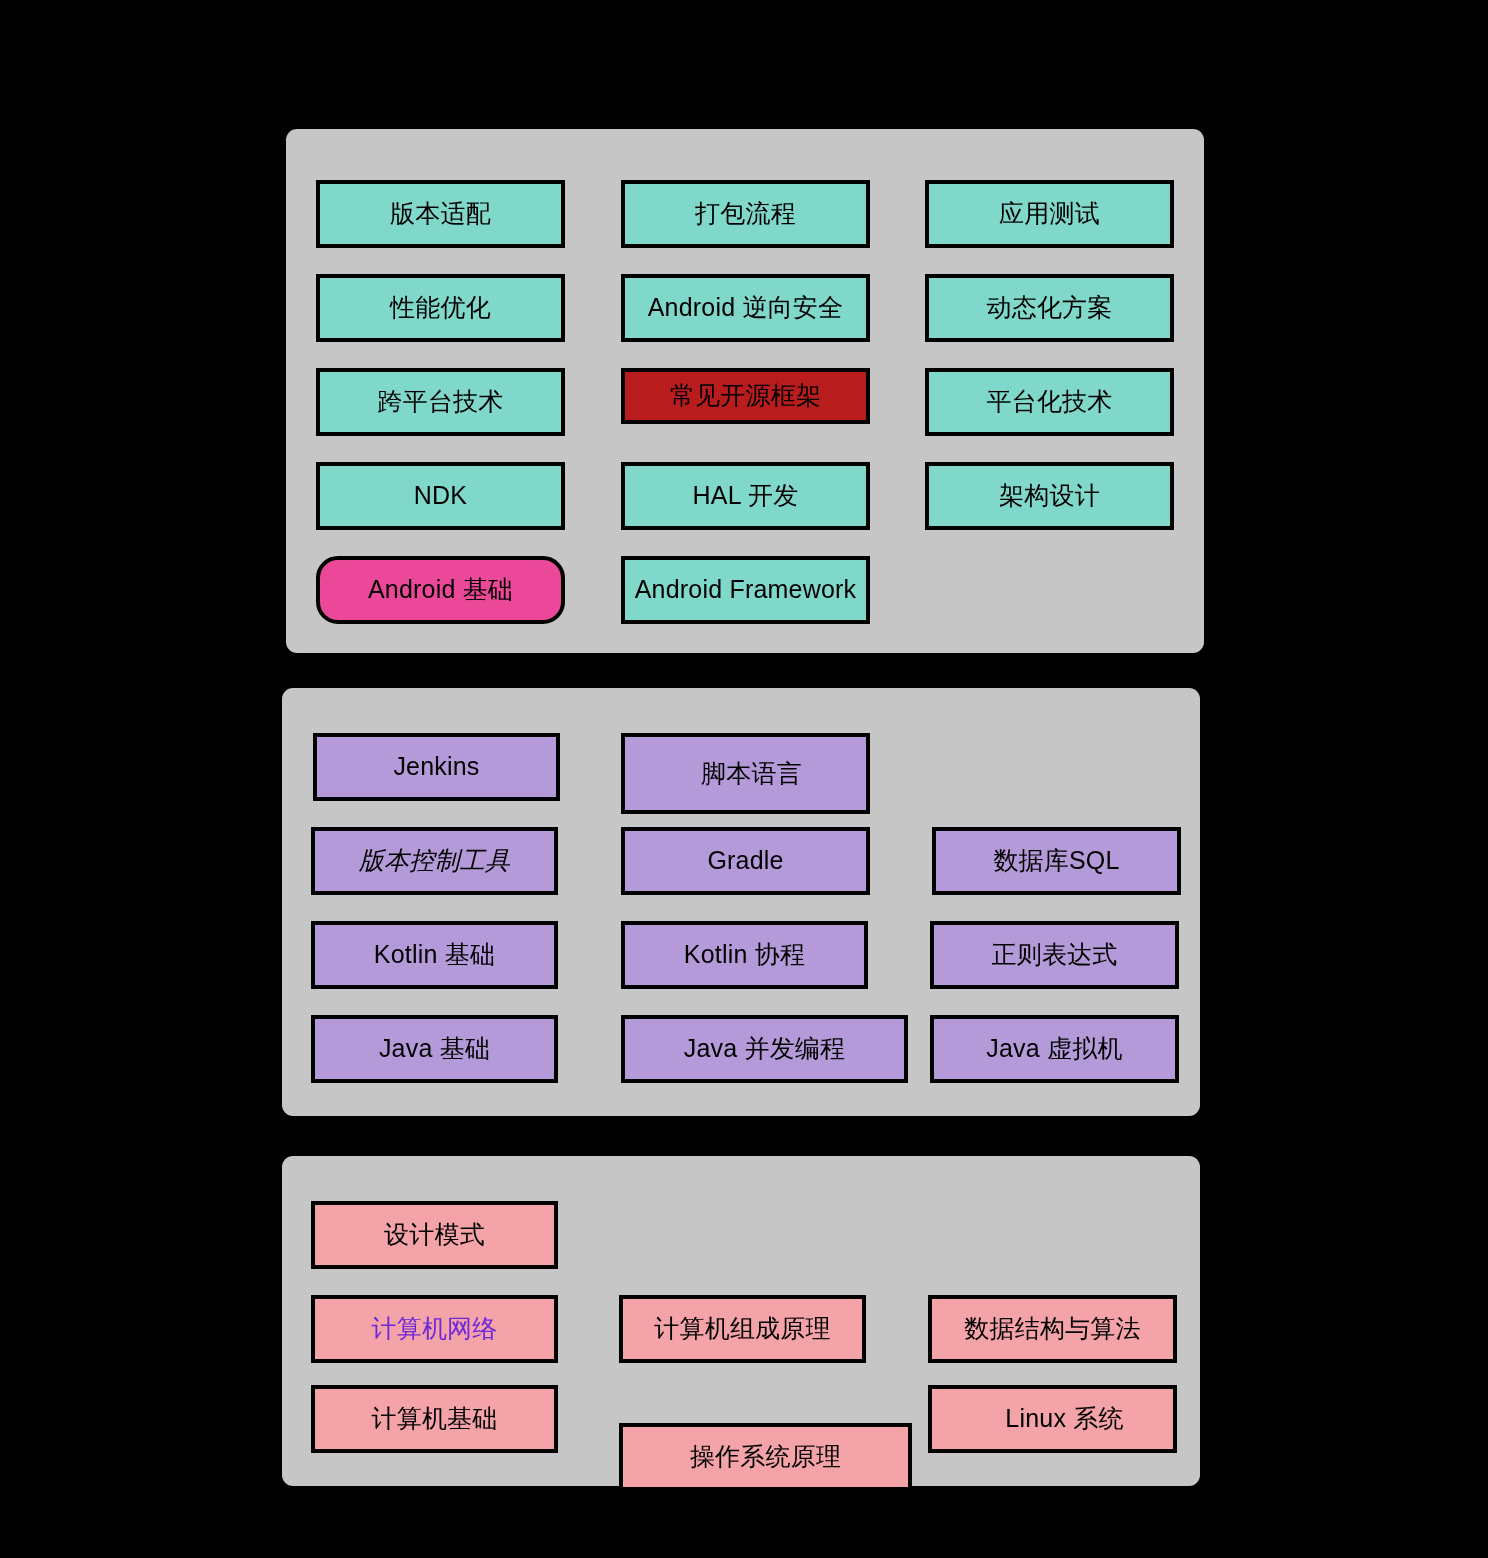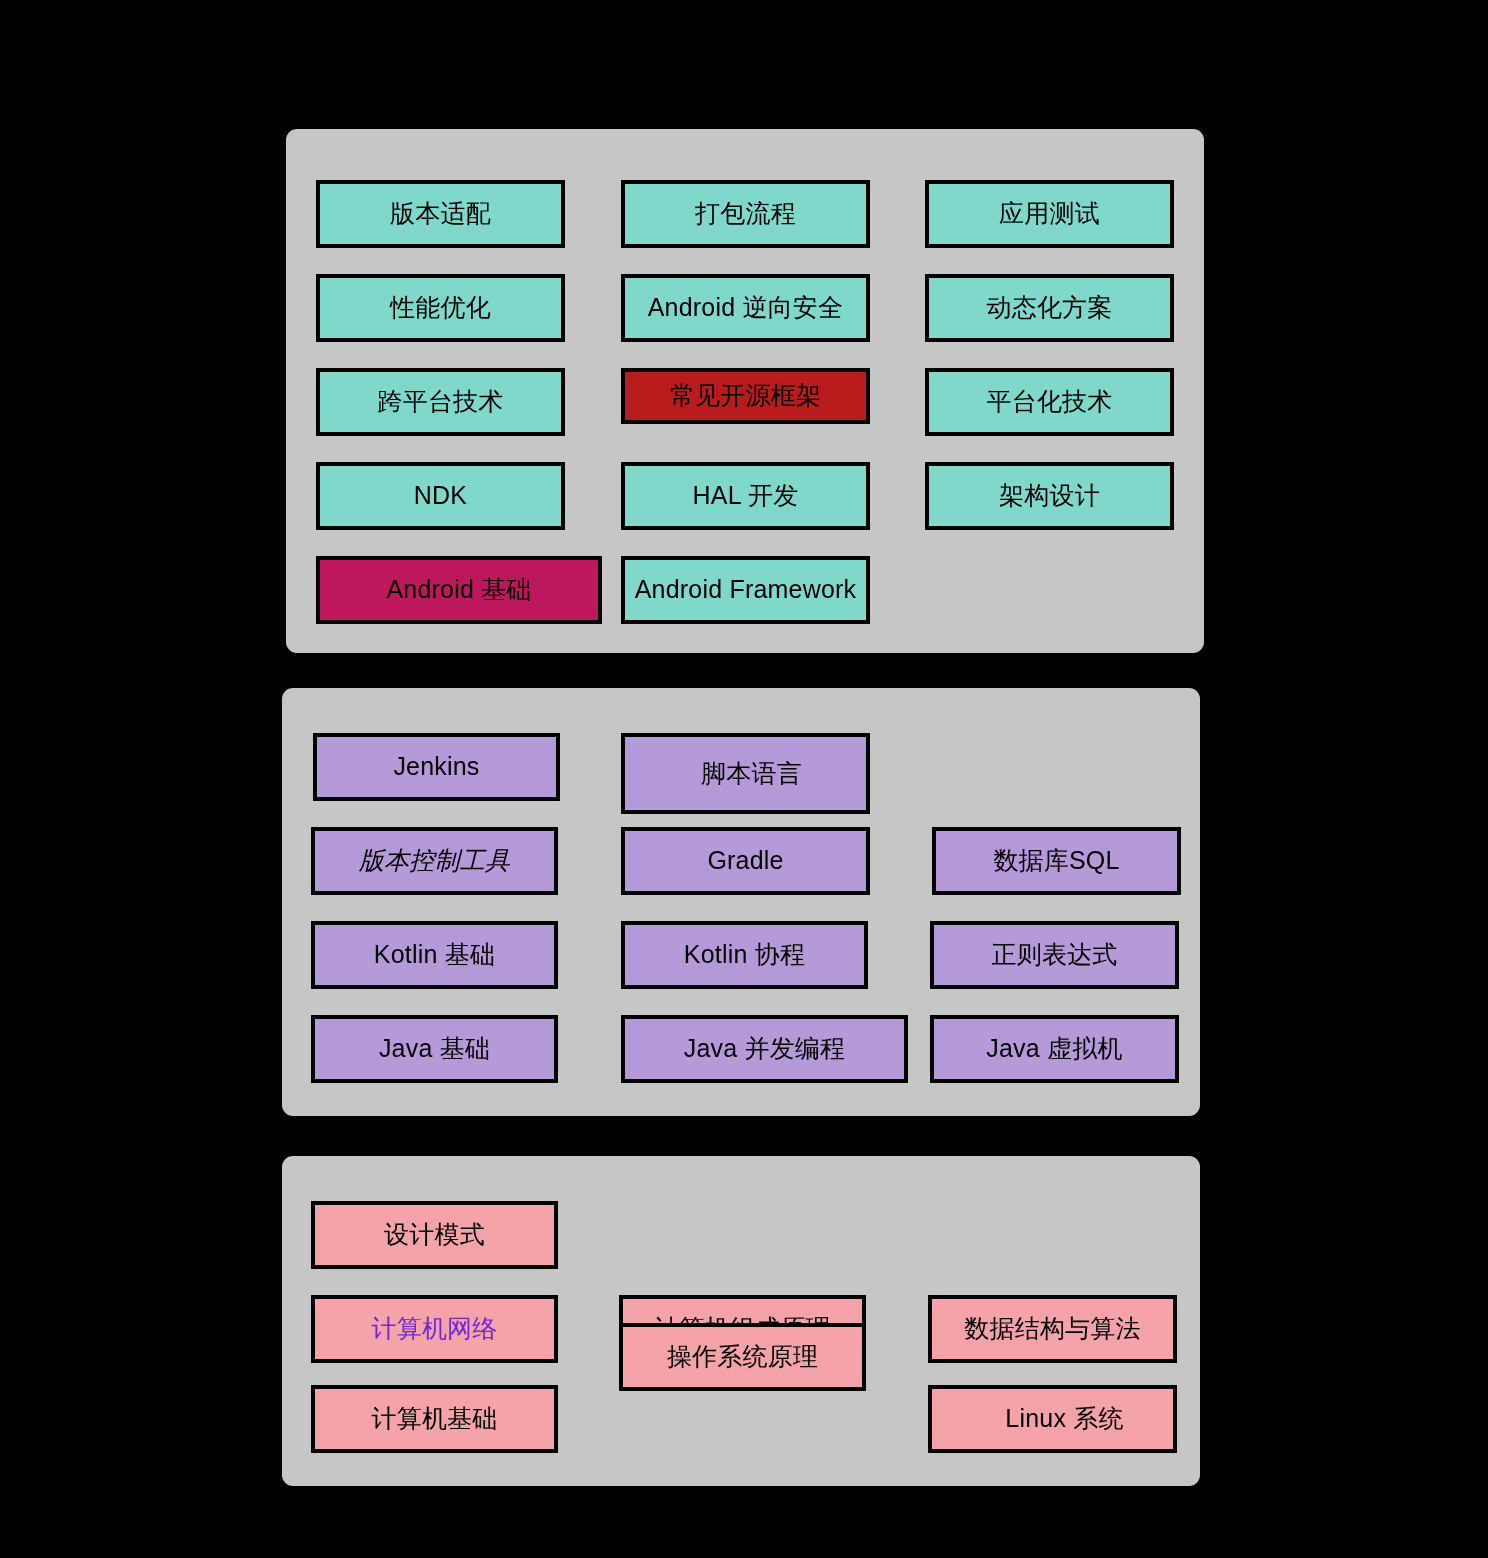"Android 基础" div.node { background: #be185d -> #ec4899; border-radius: none -> 22px; width: 286px -> 249px }
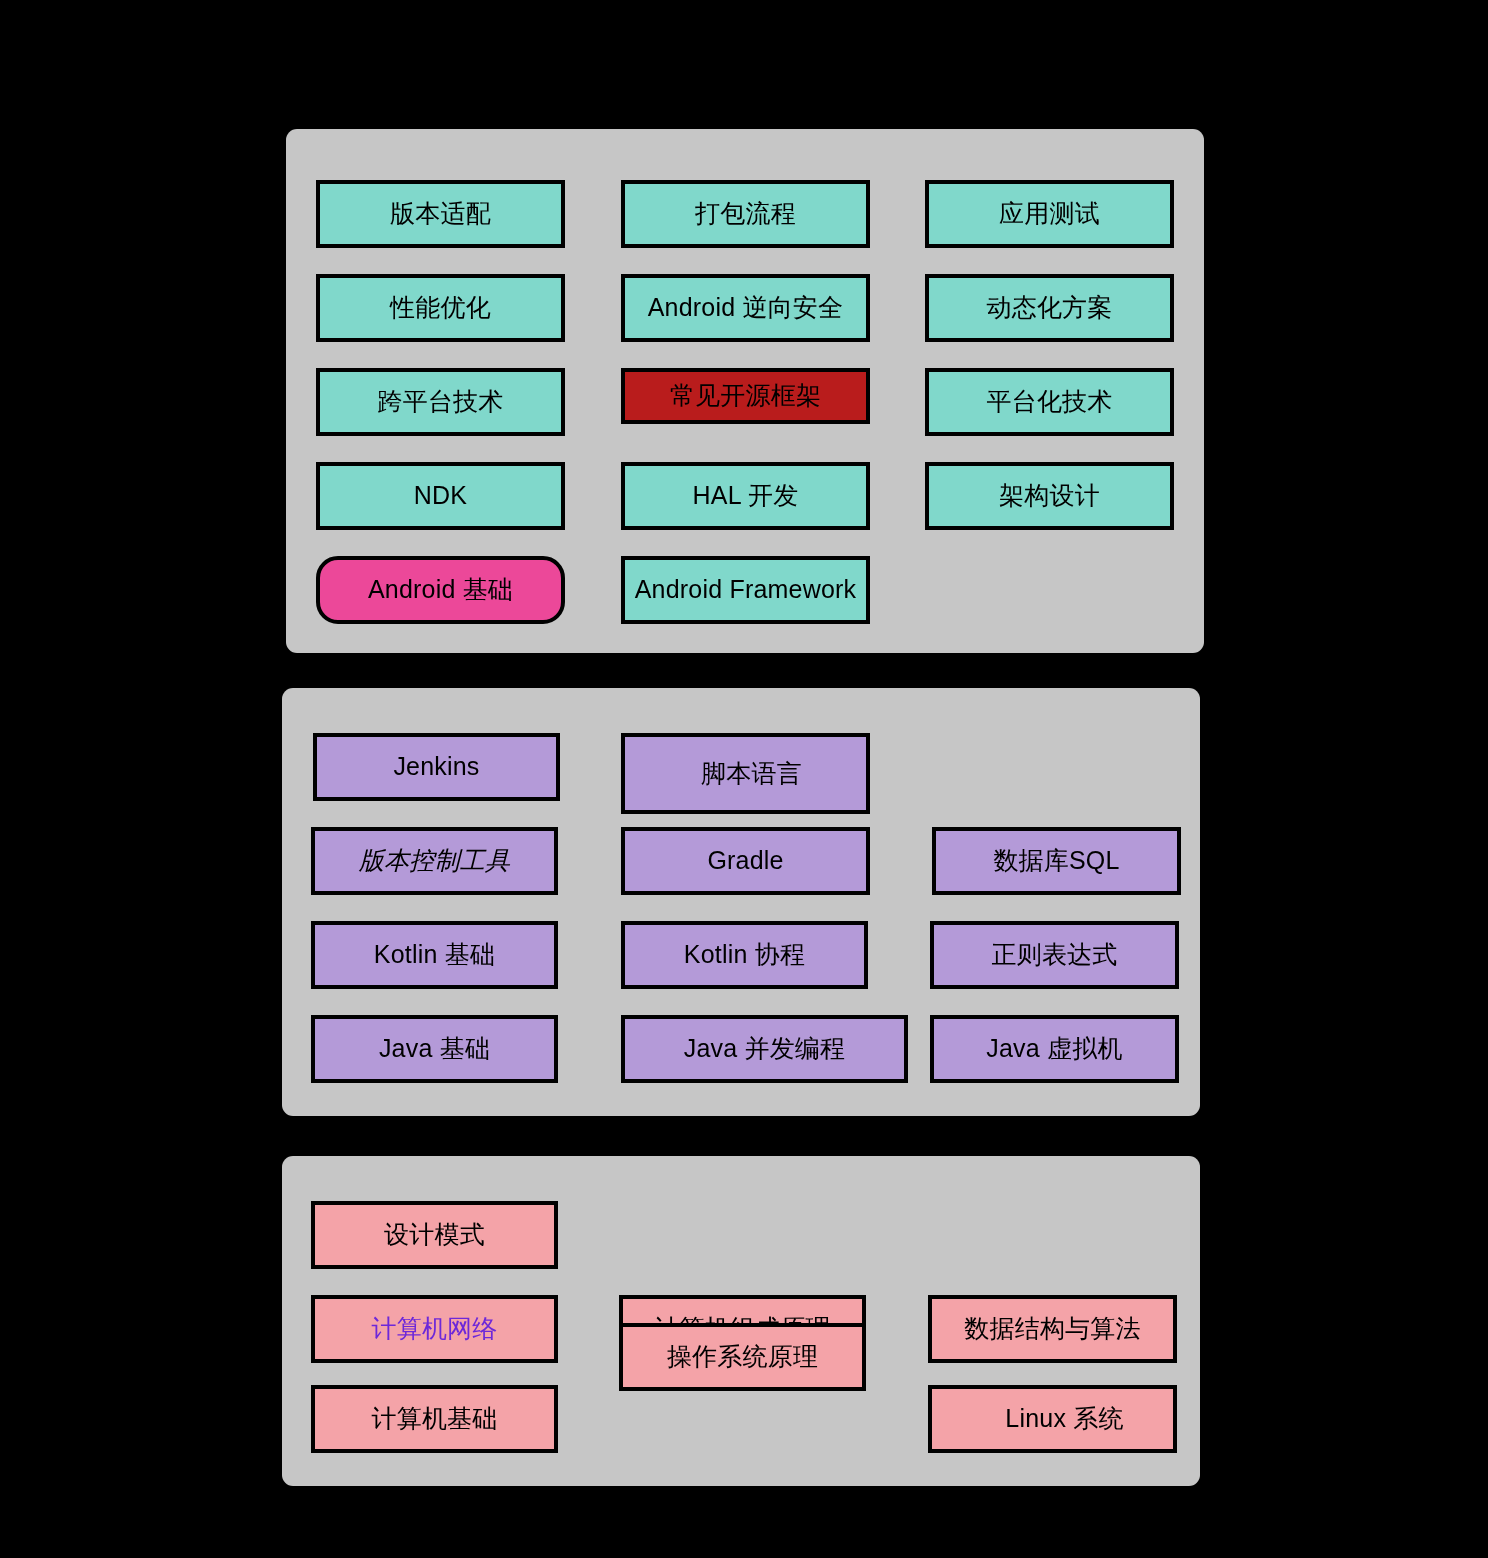"操作系统原理" div.node { top: 1323px -> 1423px; width: 247px -> 293px }
